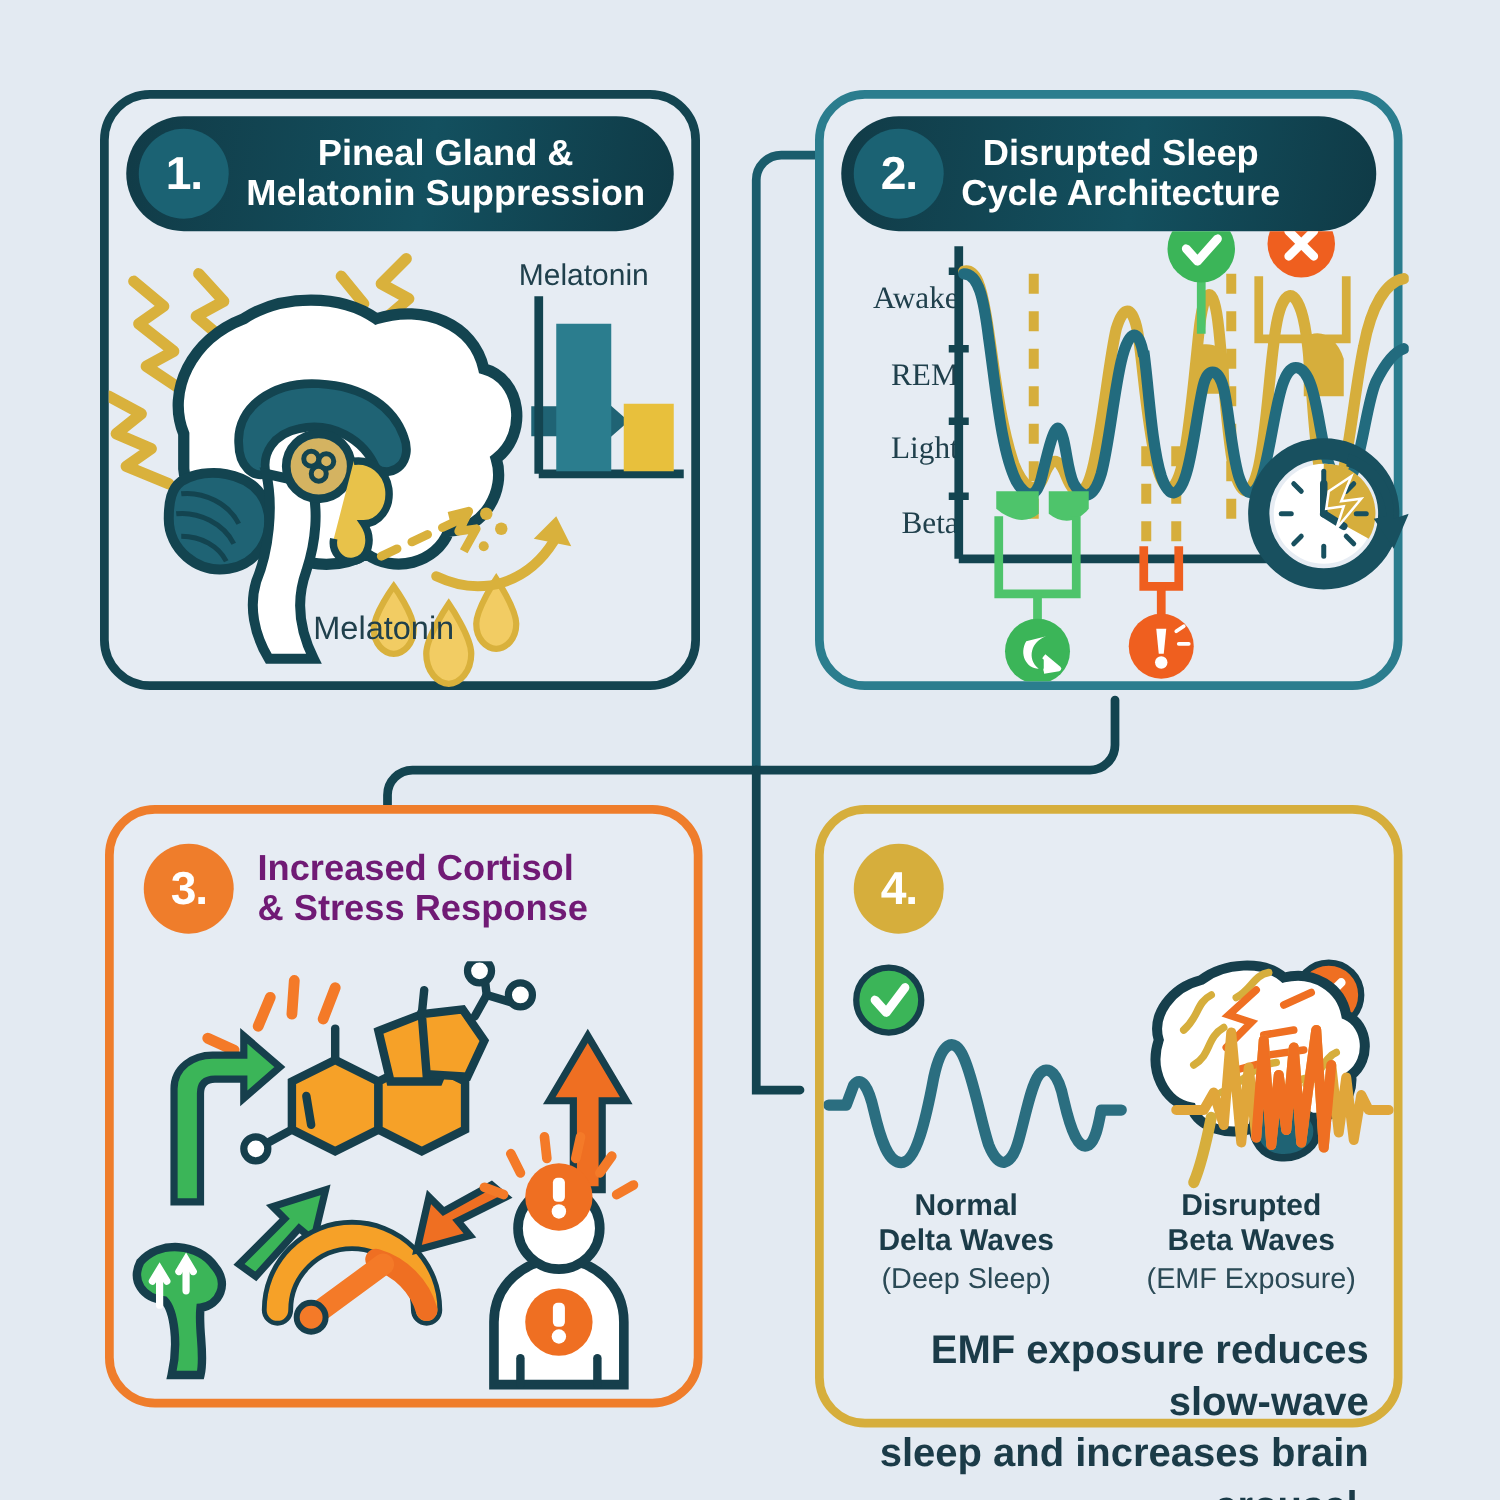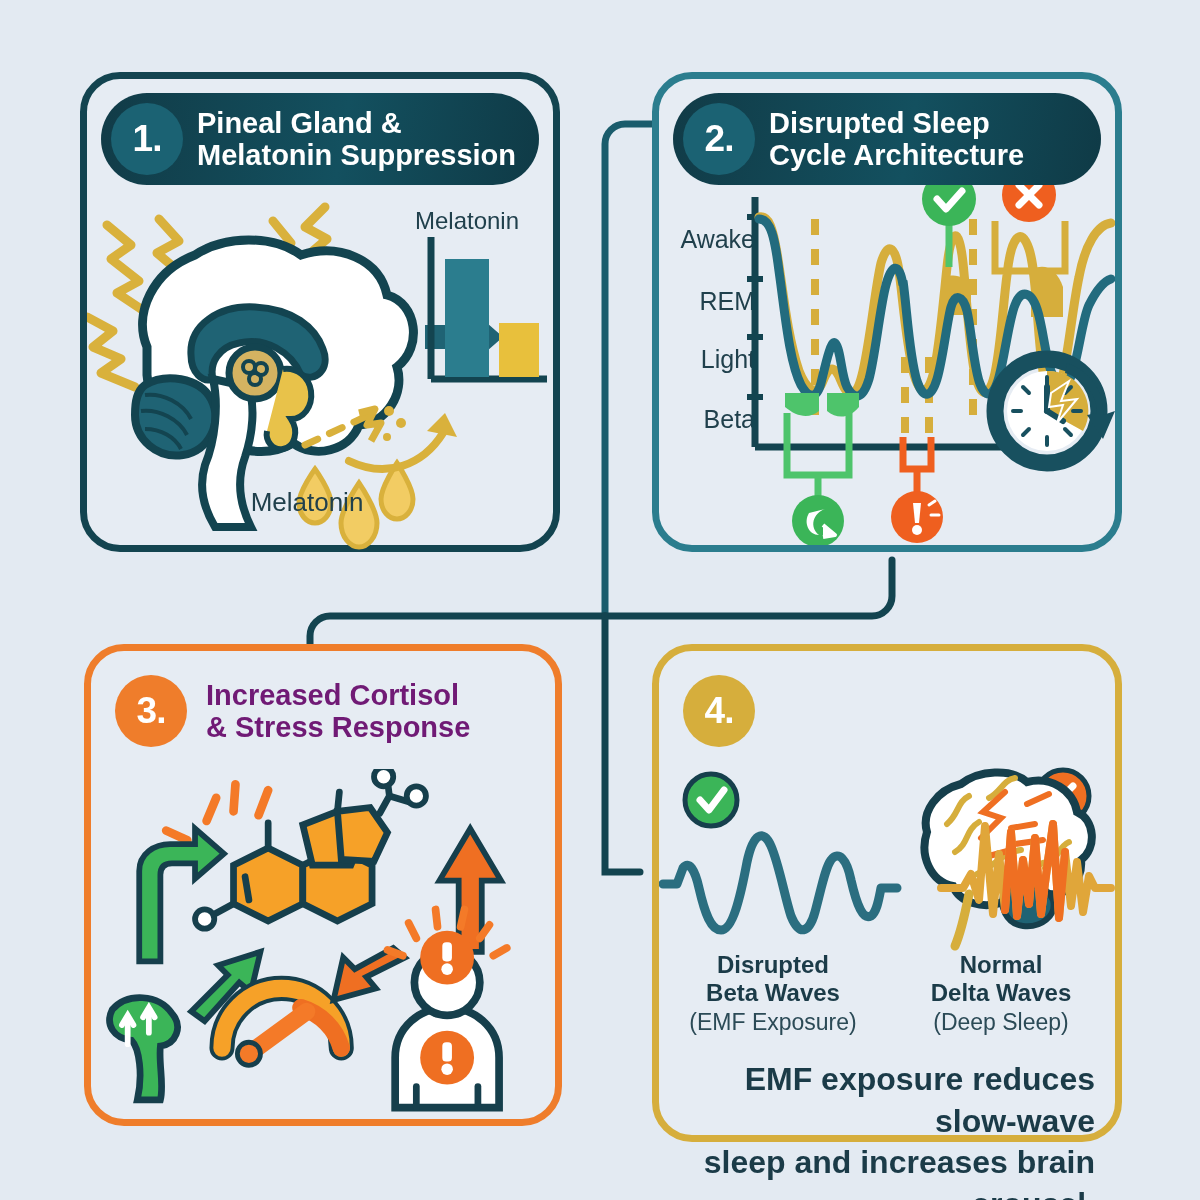"Pineal Gland &" .hdr-title.ondark { text-align: none -> center }
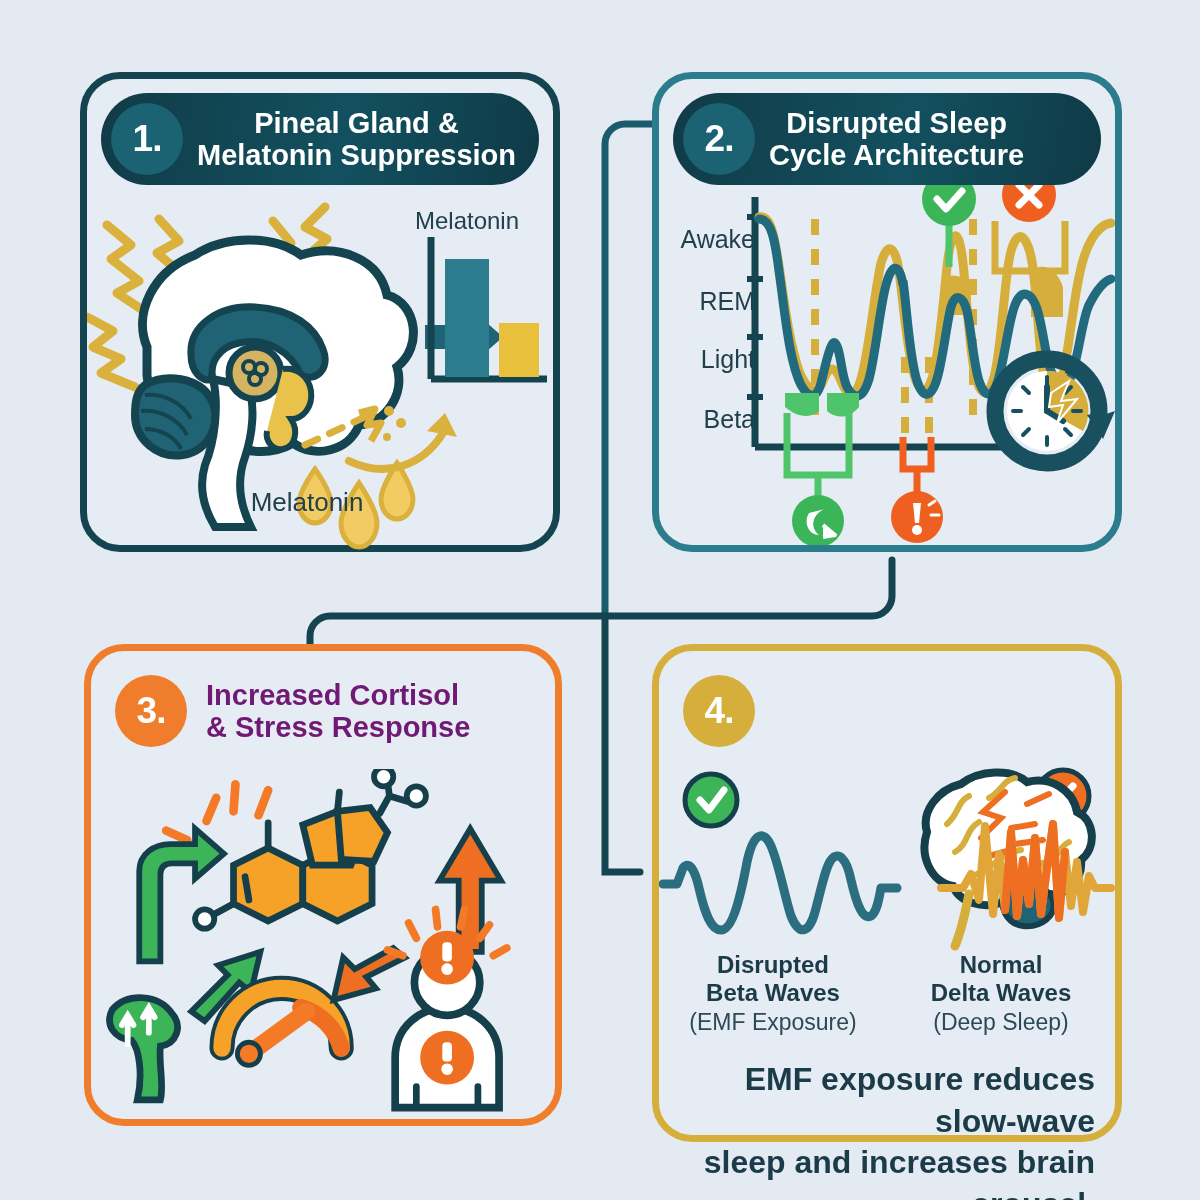"Awake" .p2-body { font-family: none -> Liberation Serif, serif; left: 0 -> 12px }
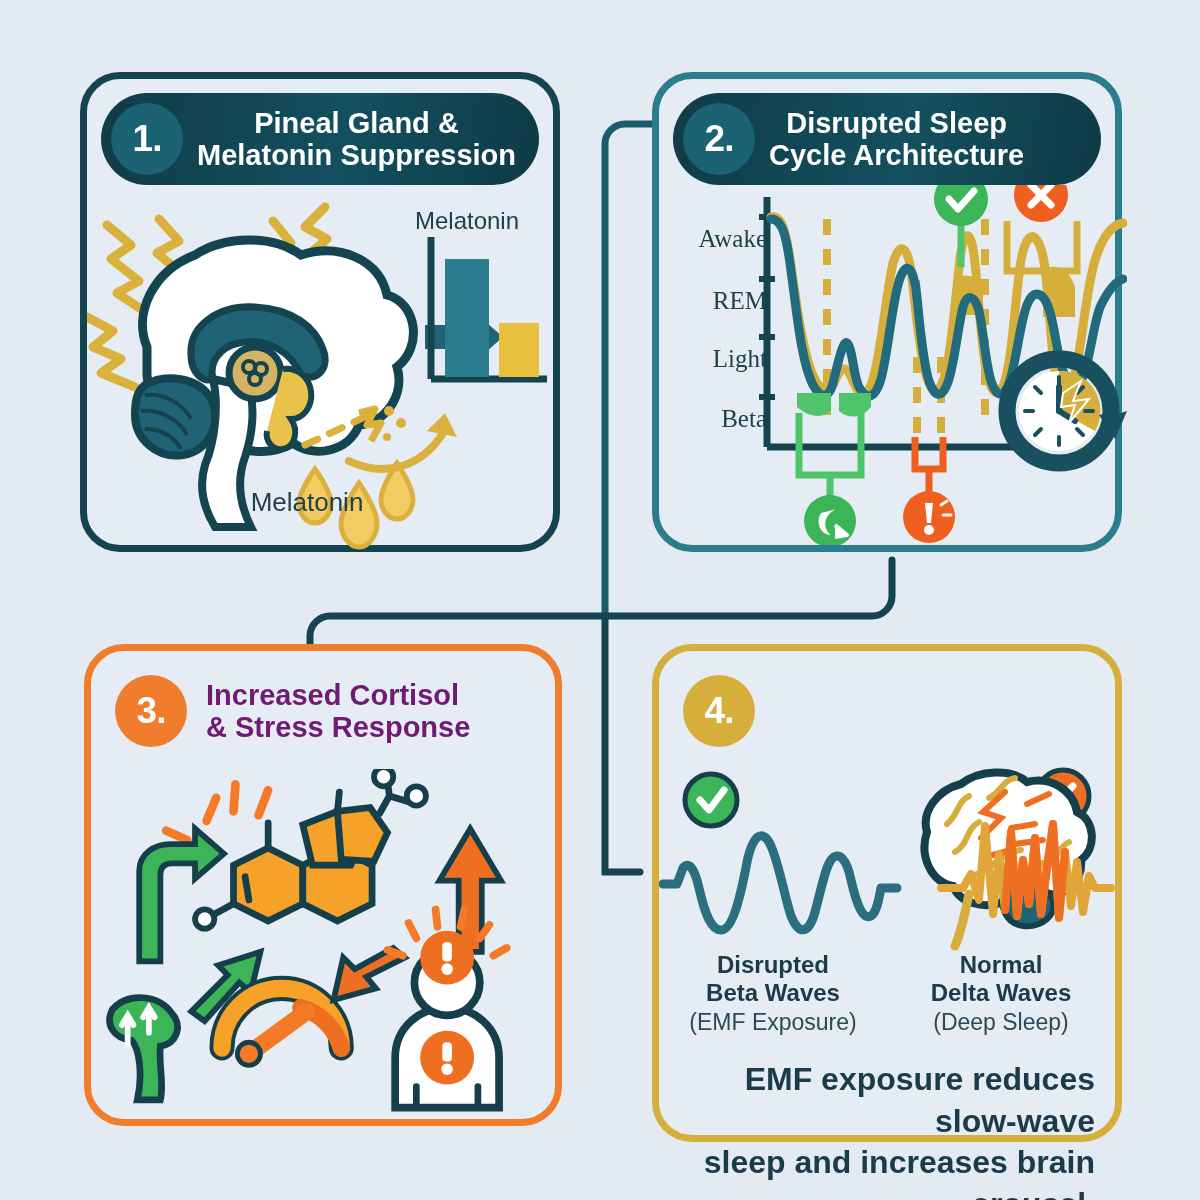"Disrupted" div.col { order: before "Normal" -> after "Normal" }
